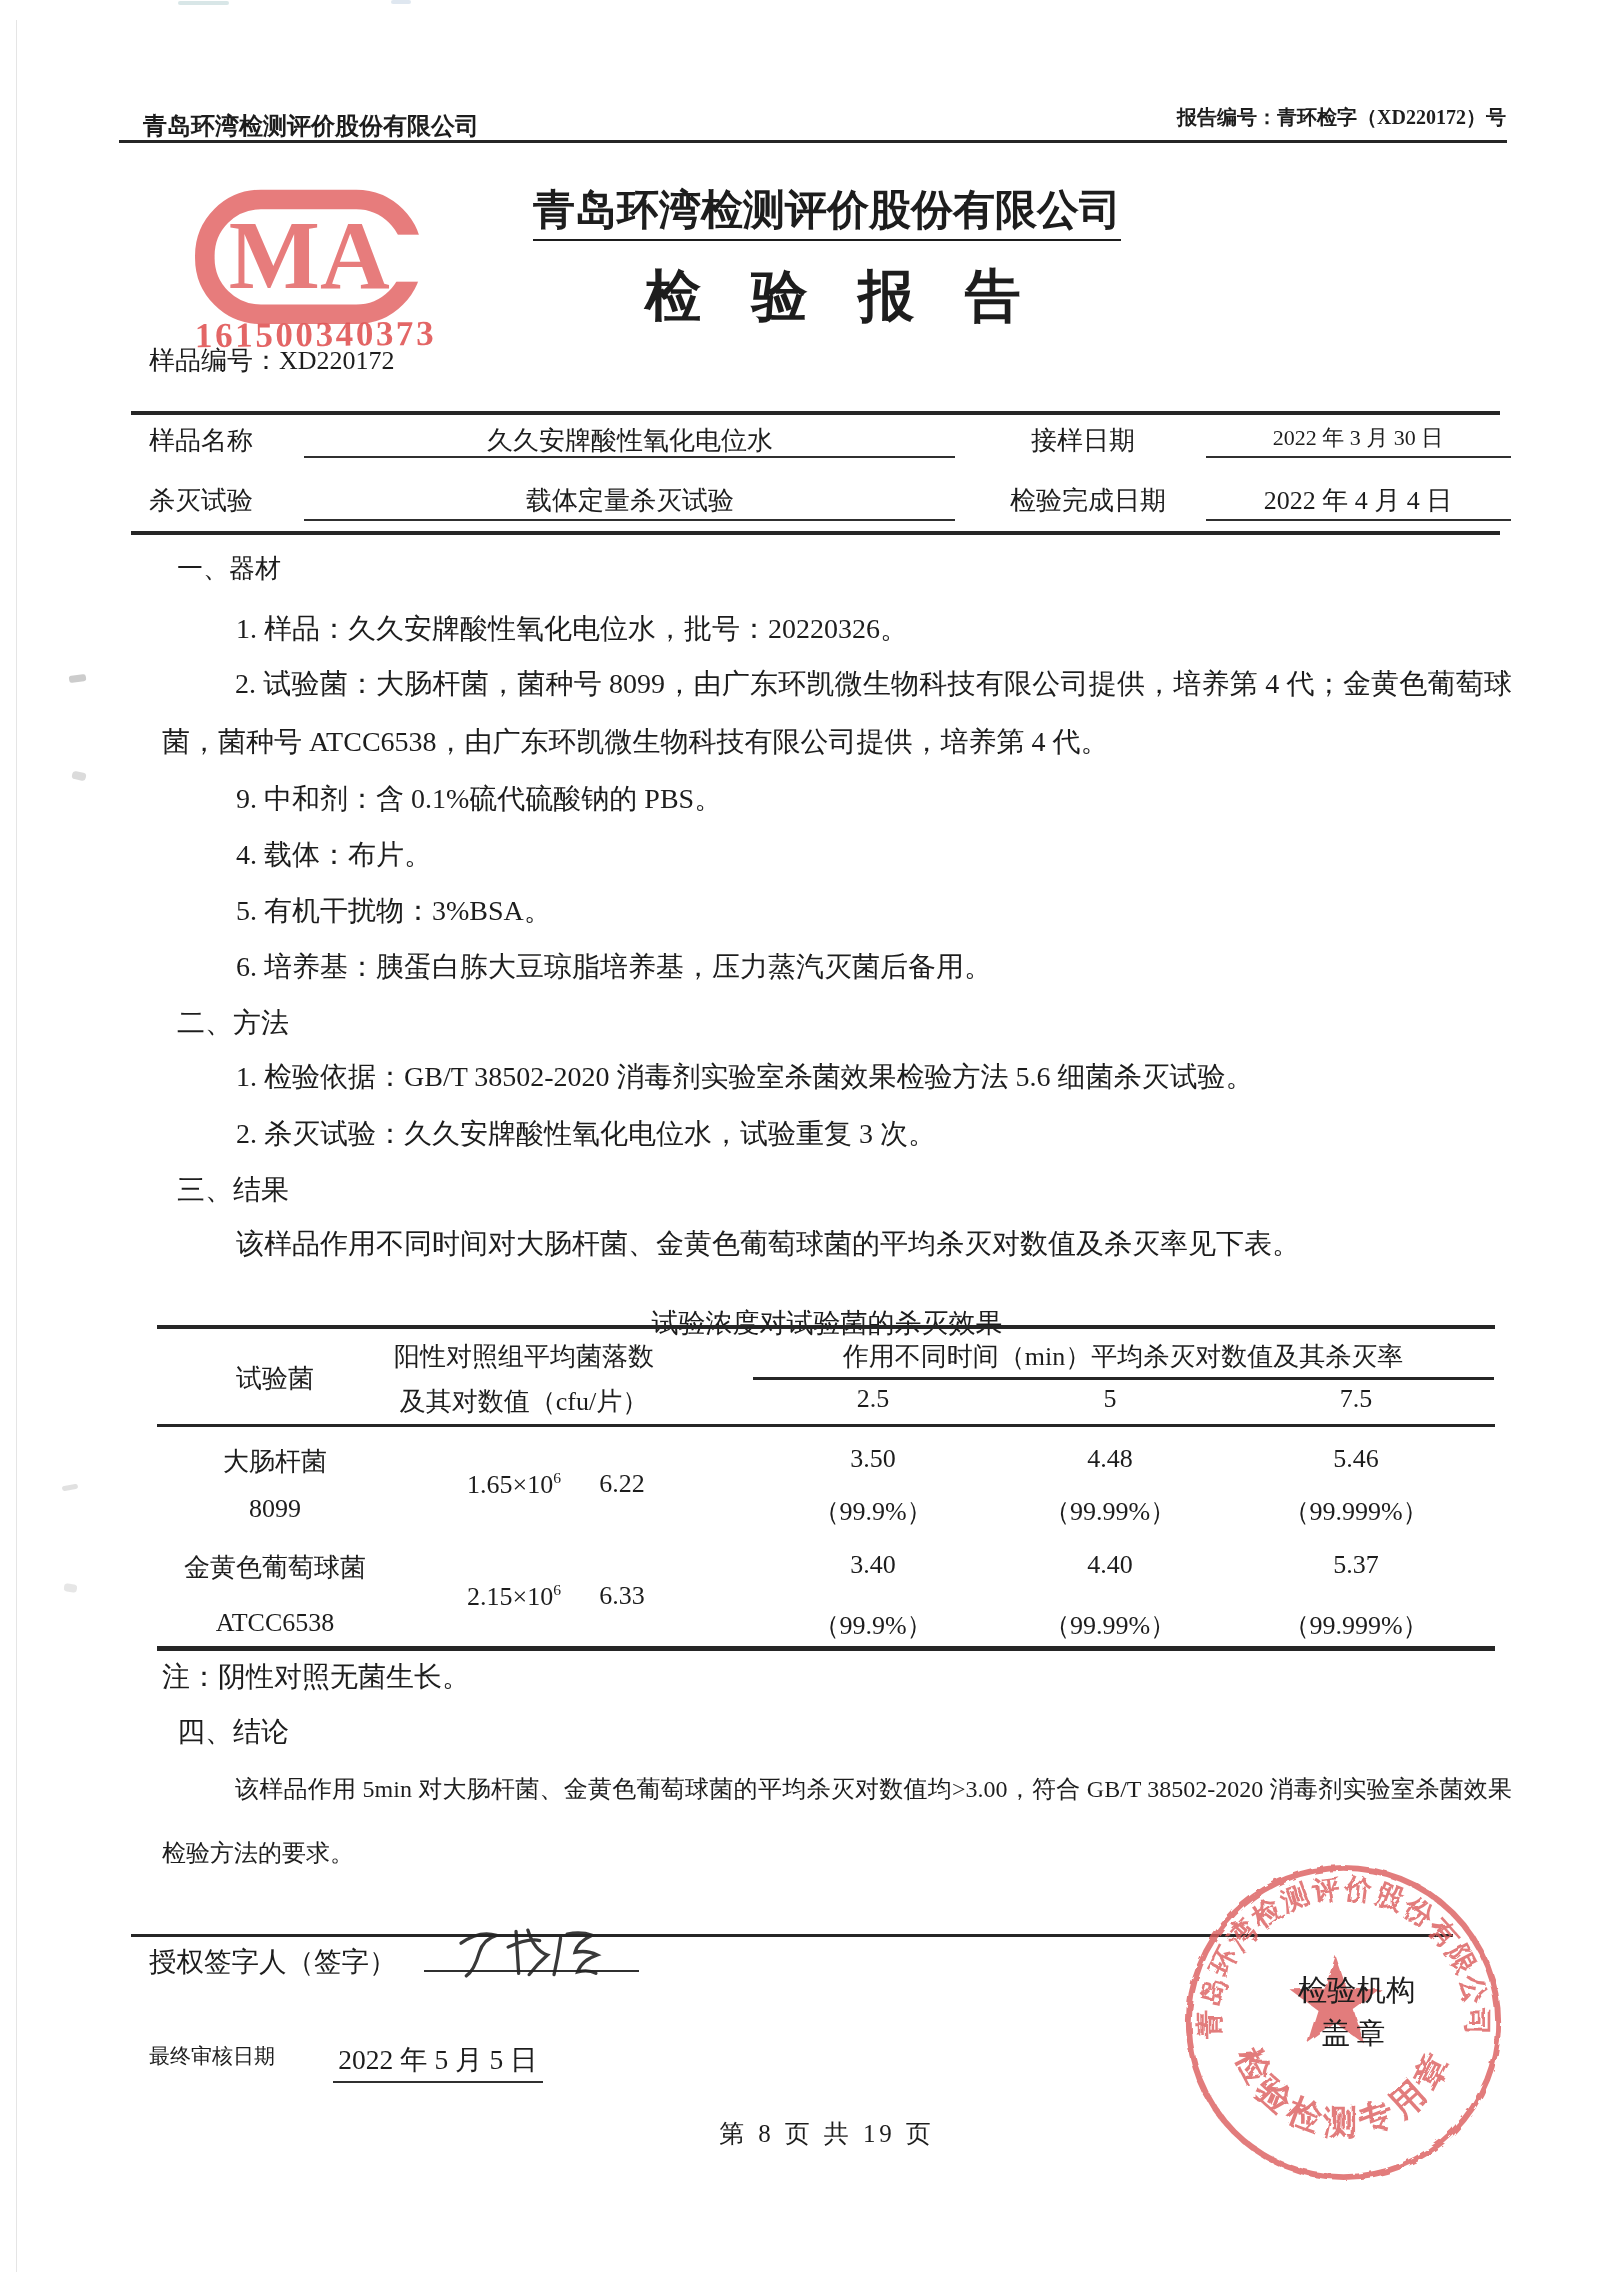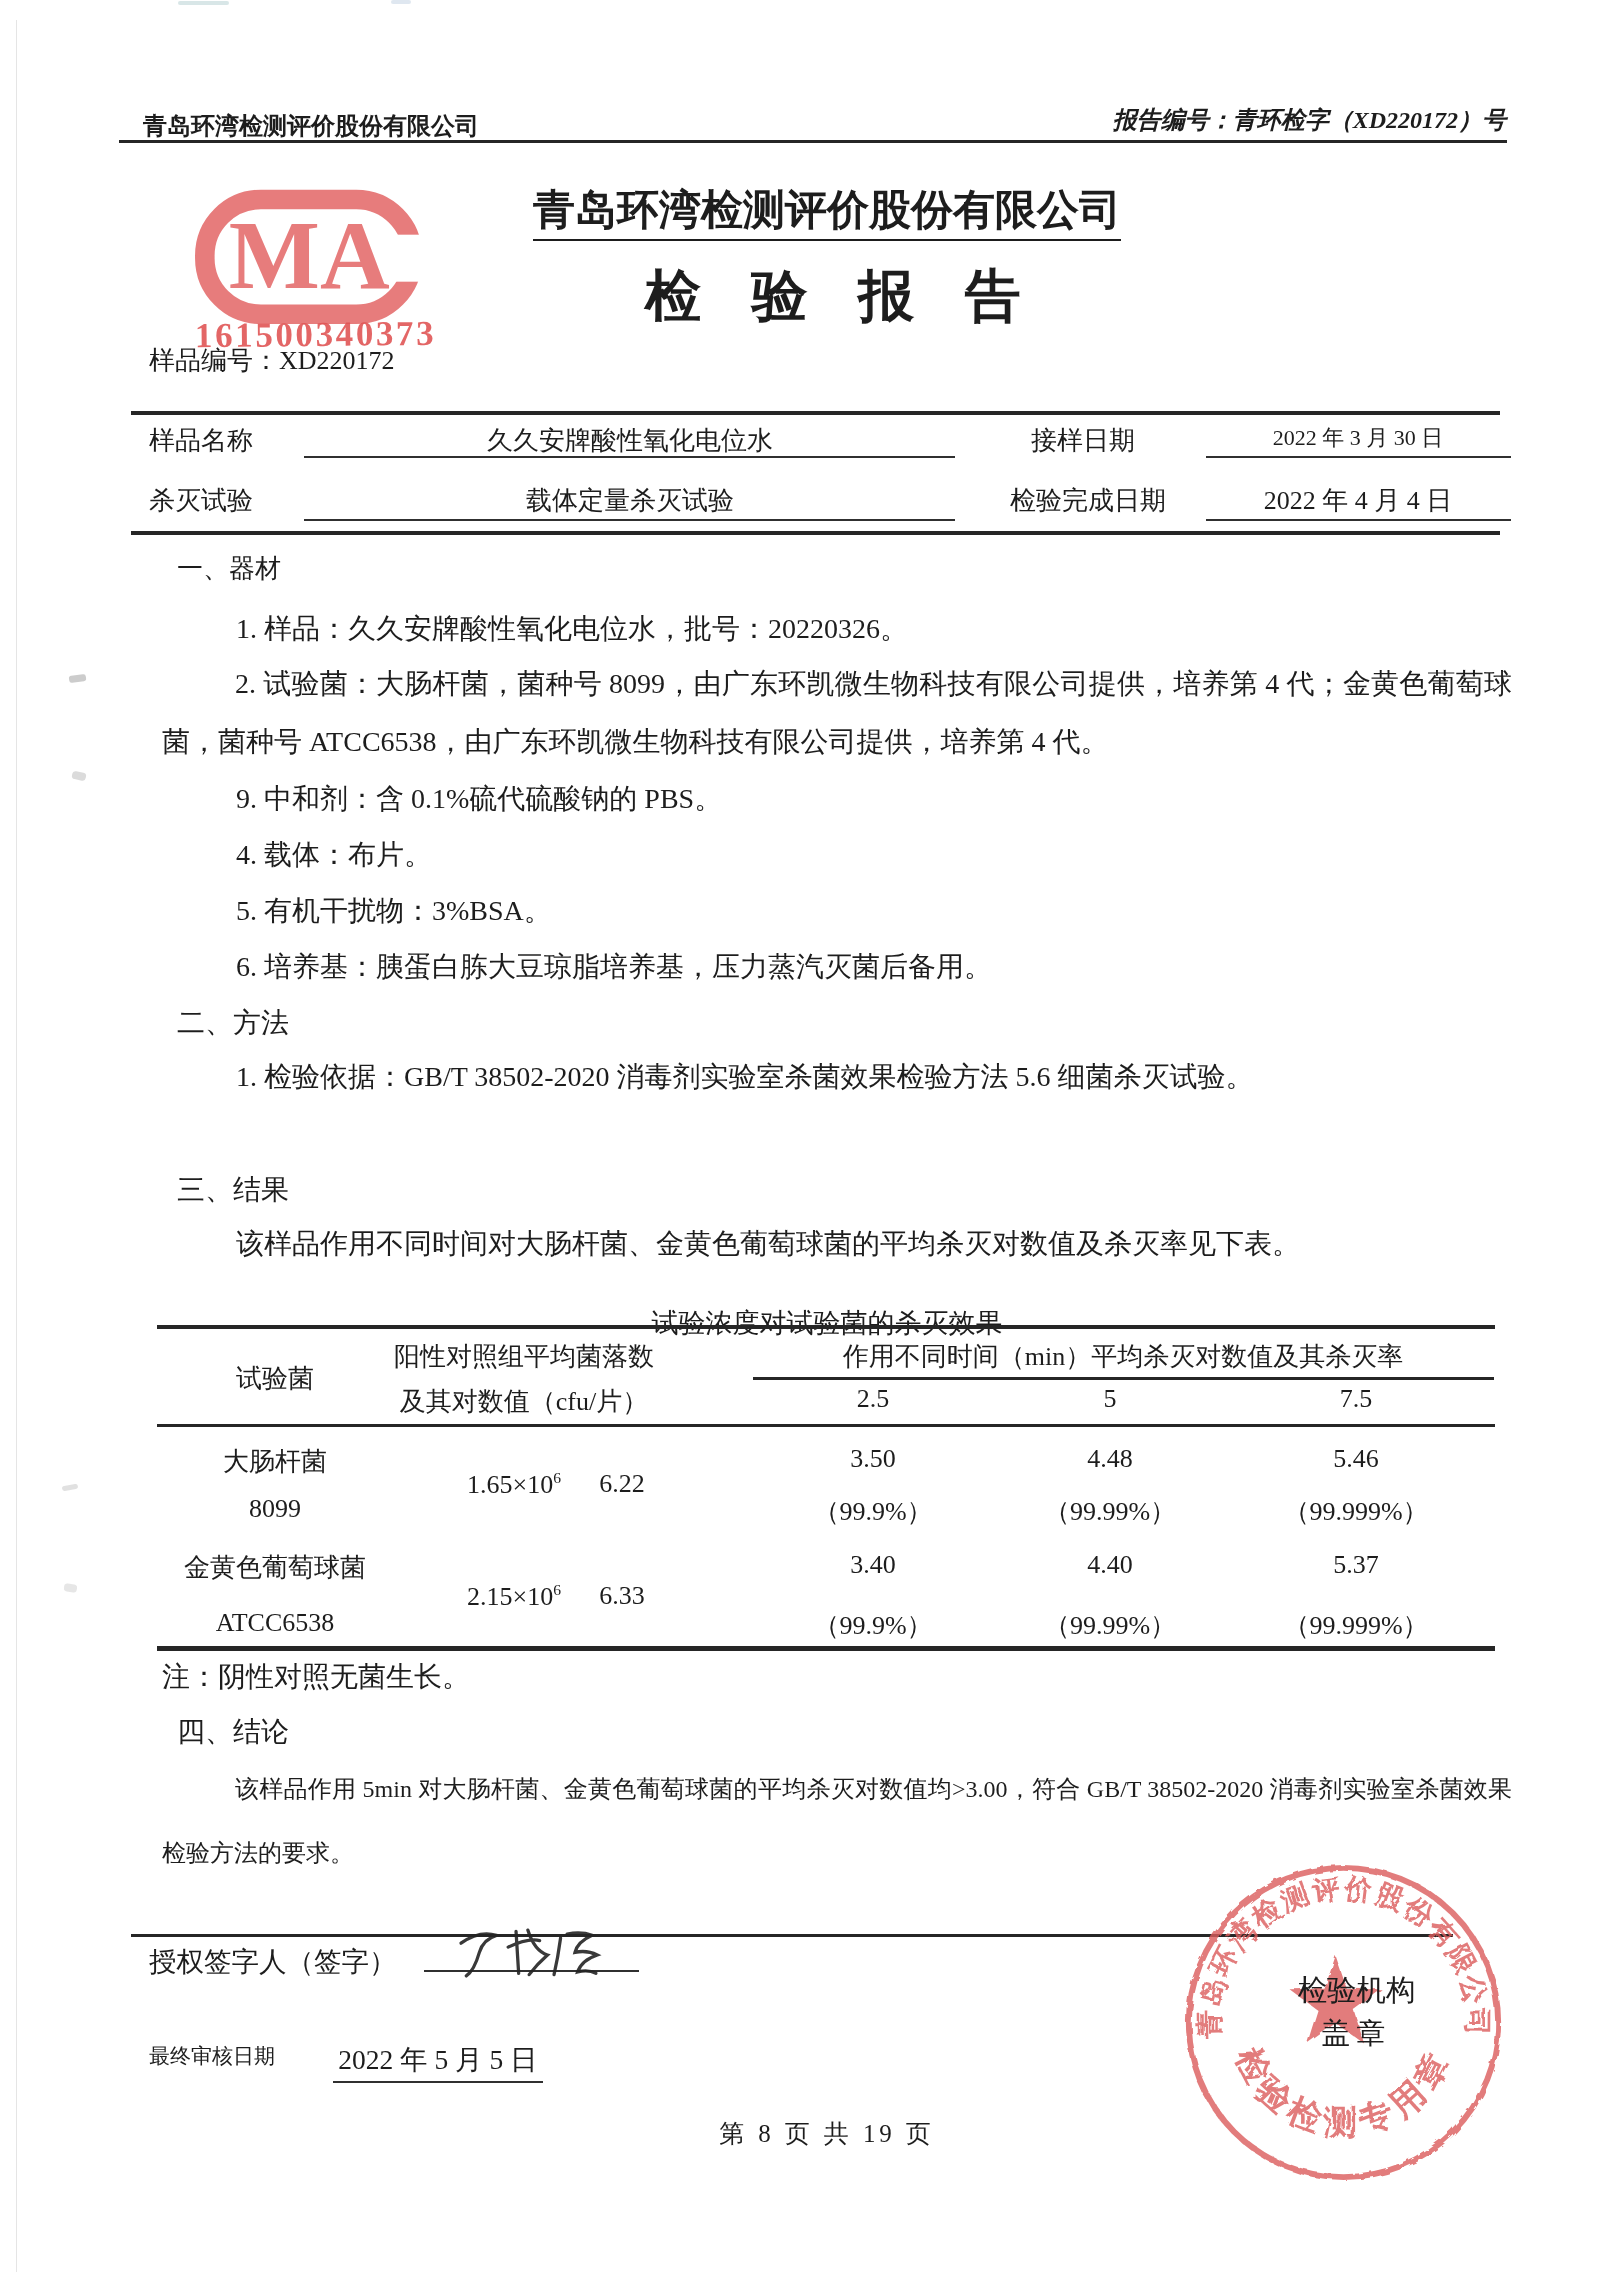"报告编号：青环检字（XD220172）号" div.t { font-size: 24px -> 20px; font-style: italic -> none }
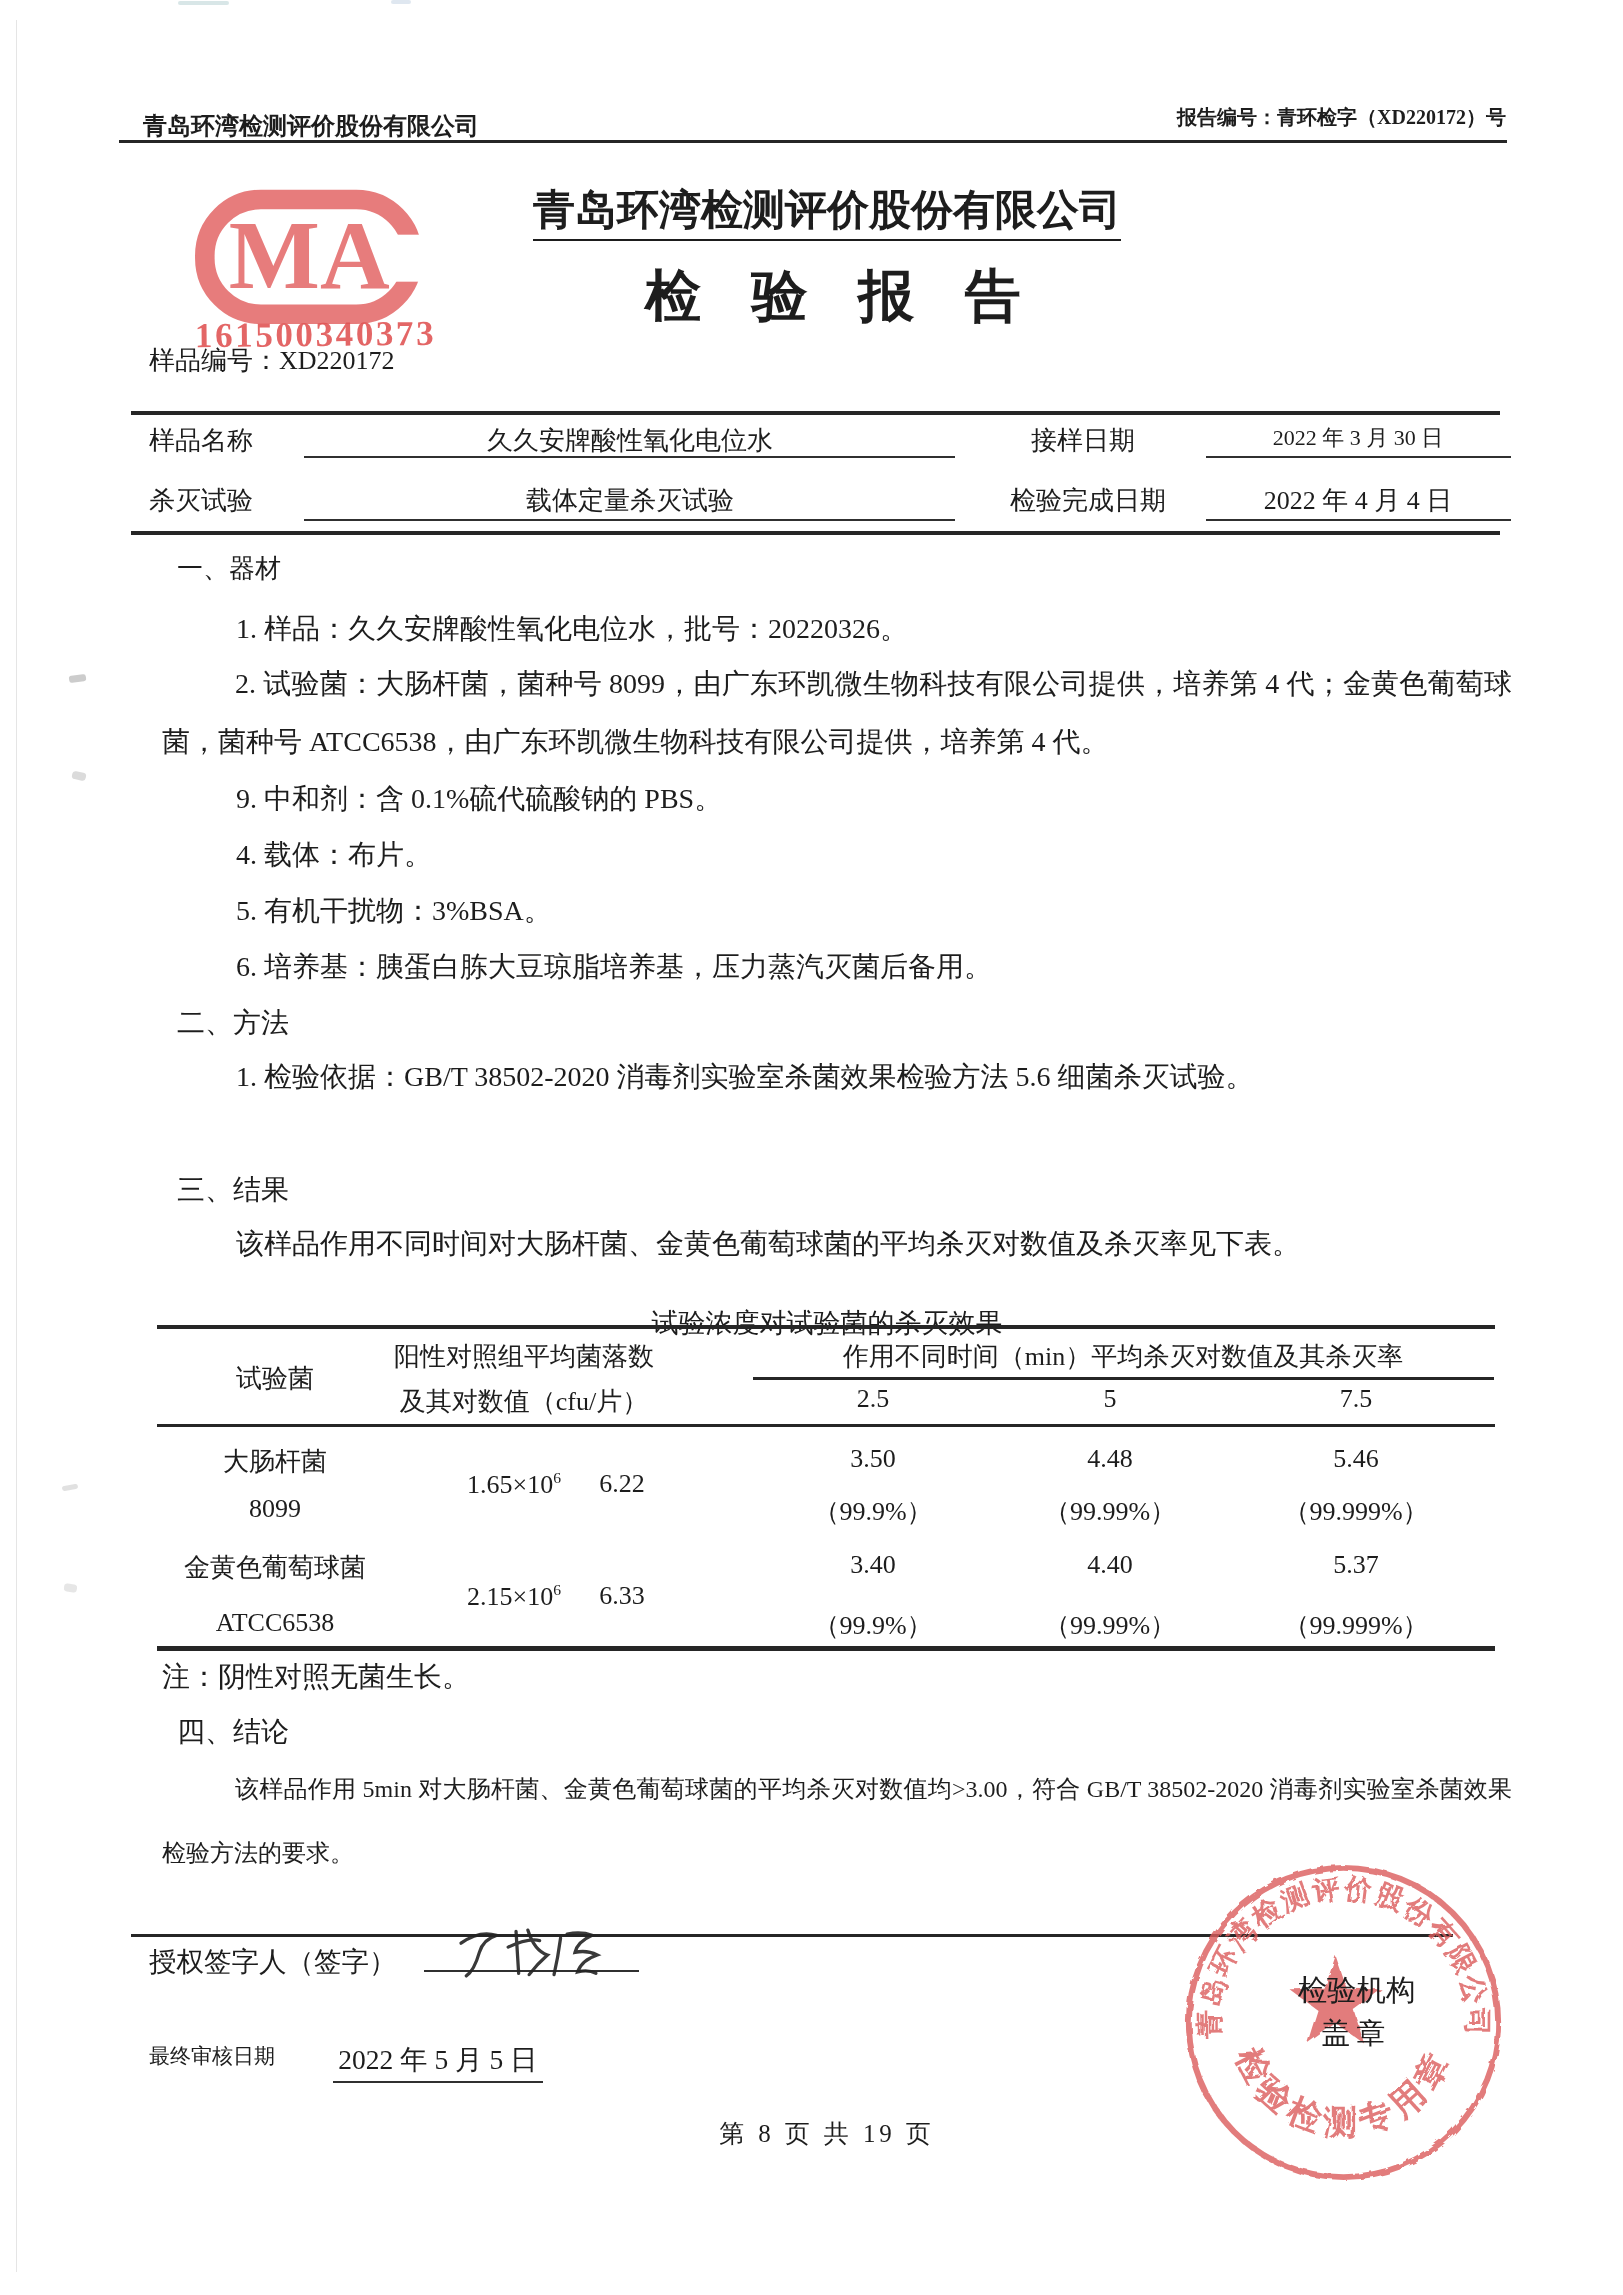"2. 杀灭试验：久久安牌酸性氧化电位水，试验重复 3 次。" div.t { html: none -> <div>2. 杀灭试验：久久安牌酸性氧化电位水，试验重复 3 次。</div> }
